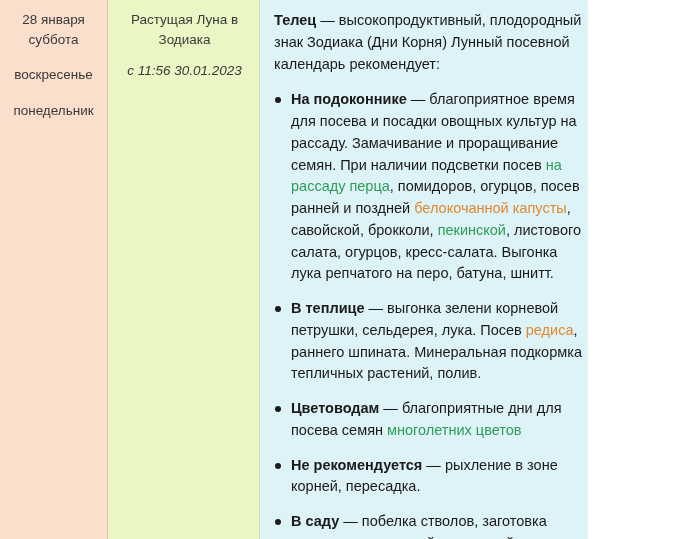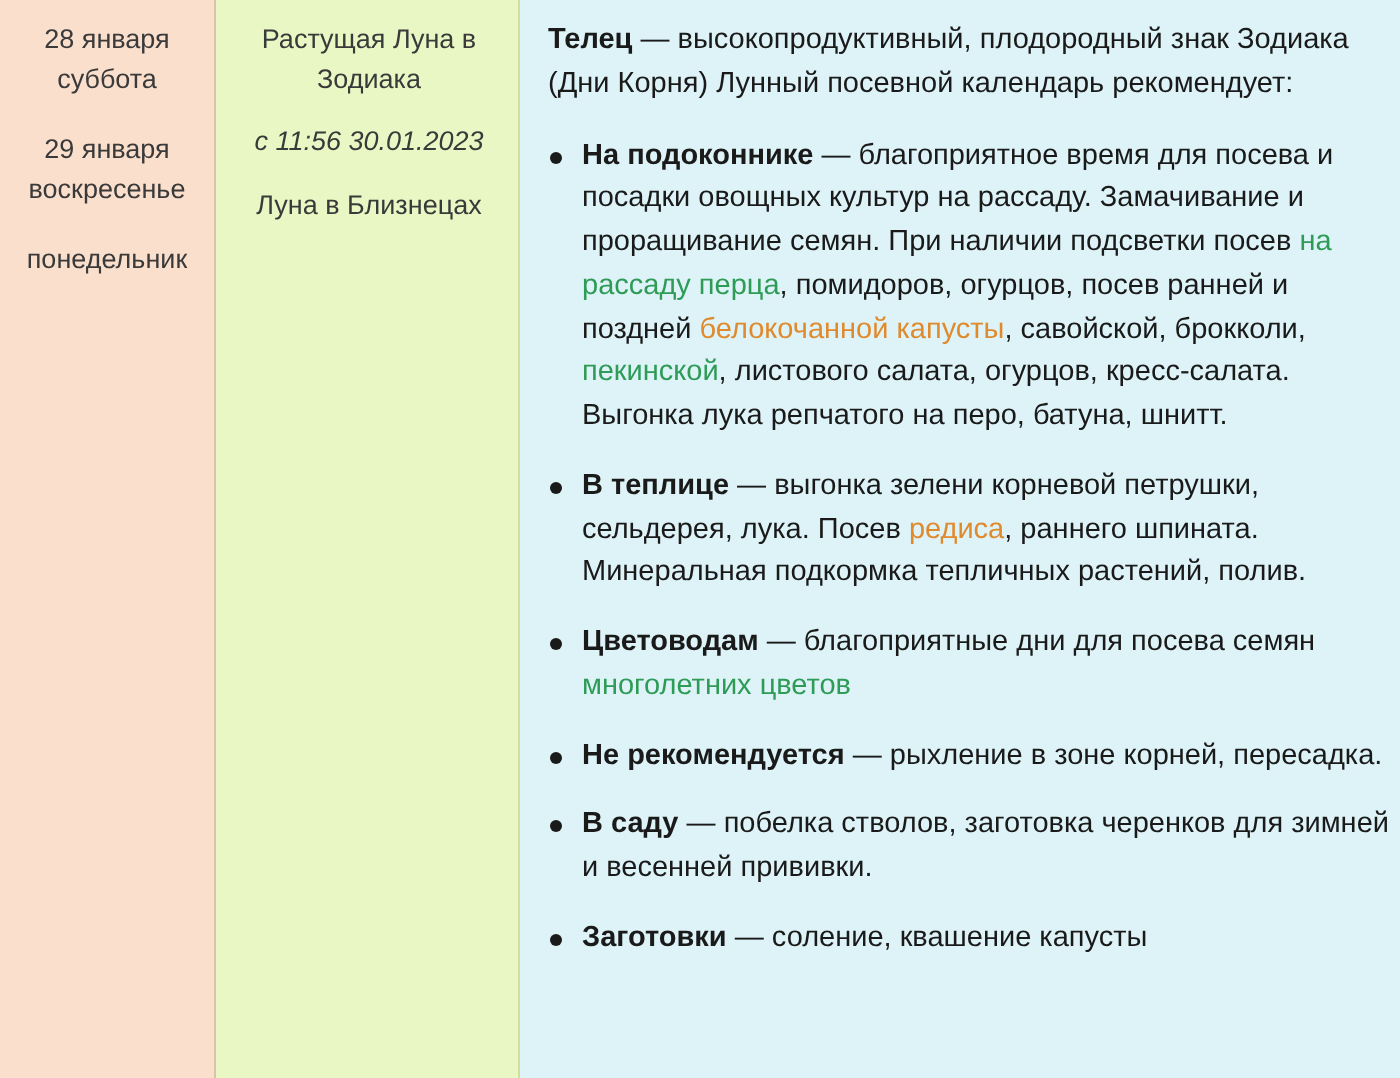"28 января" .page { width: 700px -> 588px }
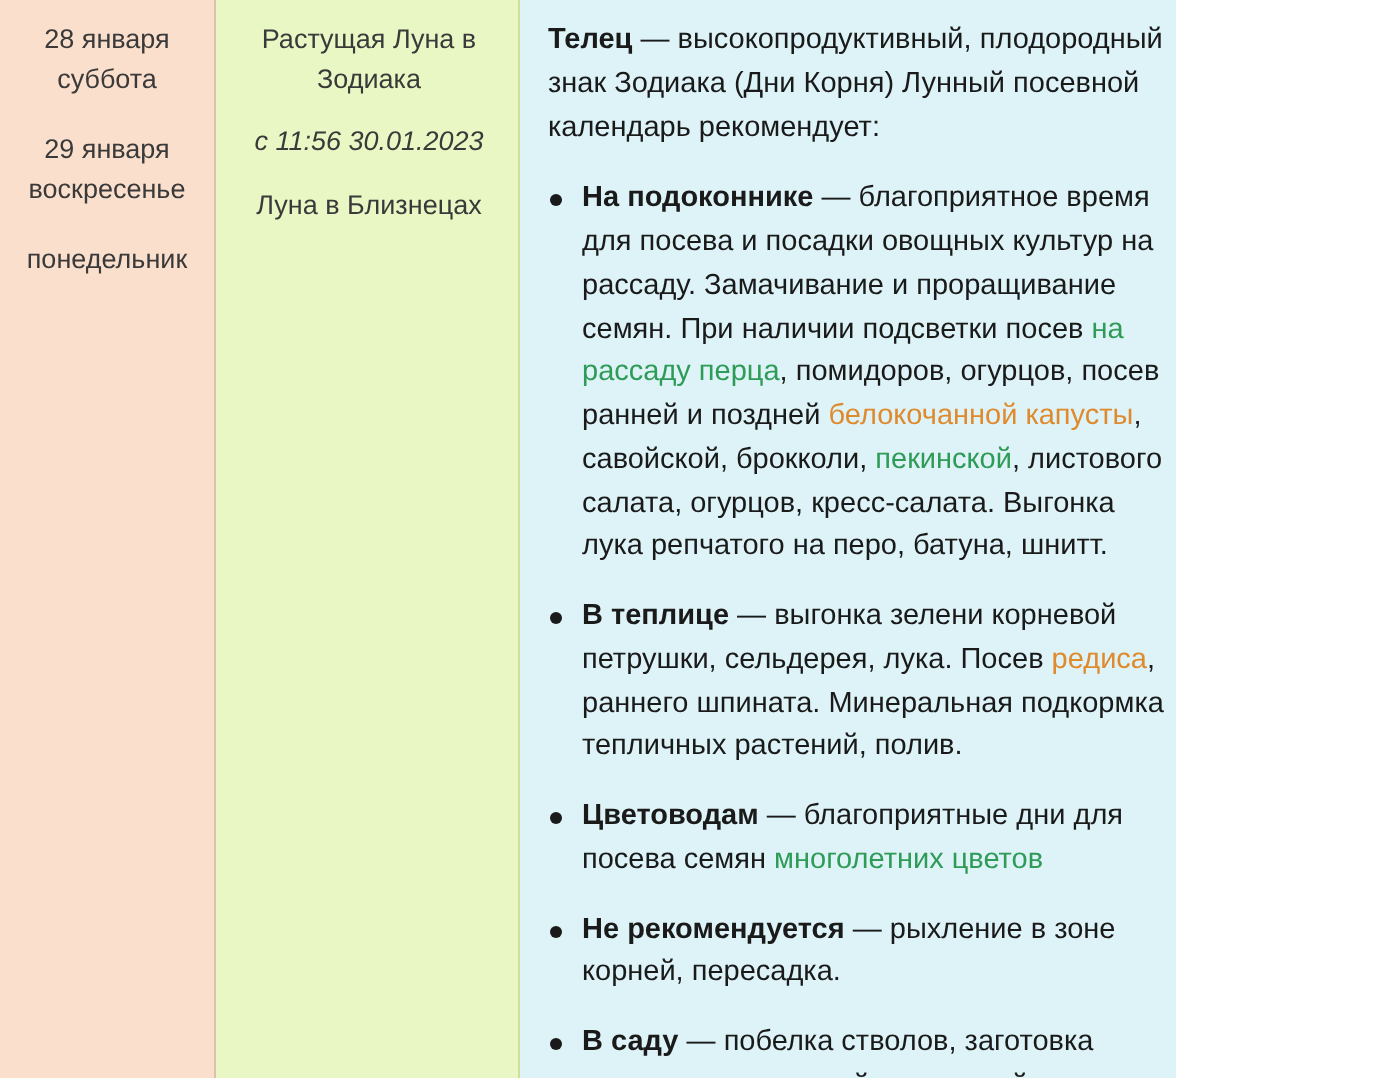"29 января" div.date-day { html: <div>29 января</div> -> none }
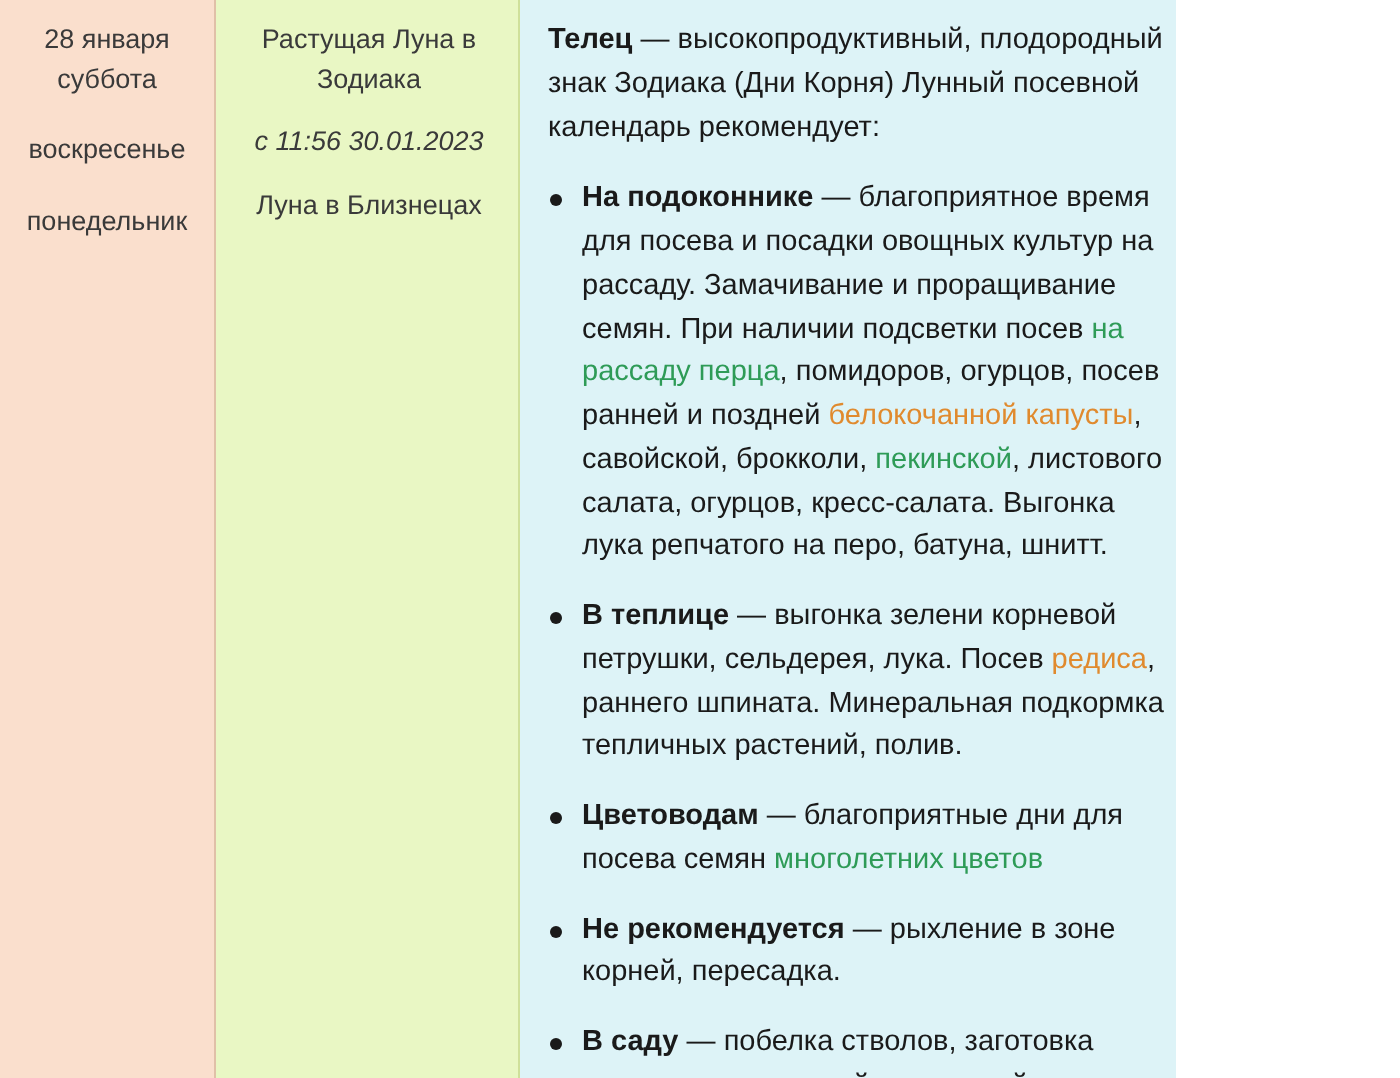"Луна в Близнецах" div.moon-next { html: <div>Луна в Близнецах</div> -> none }
